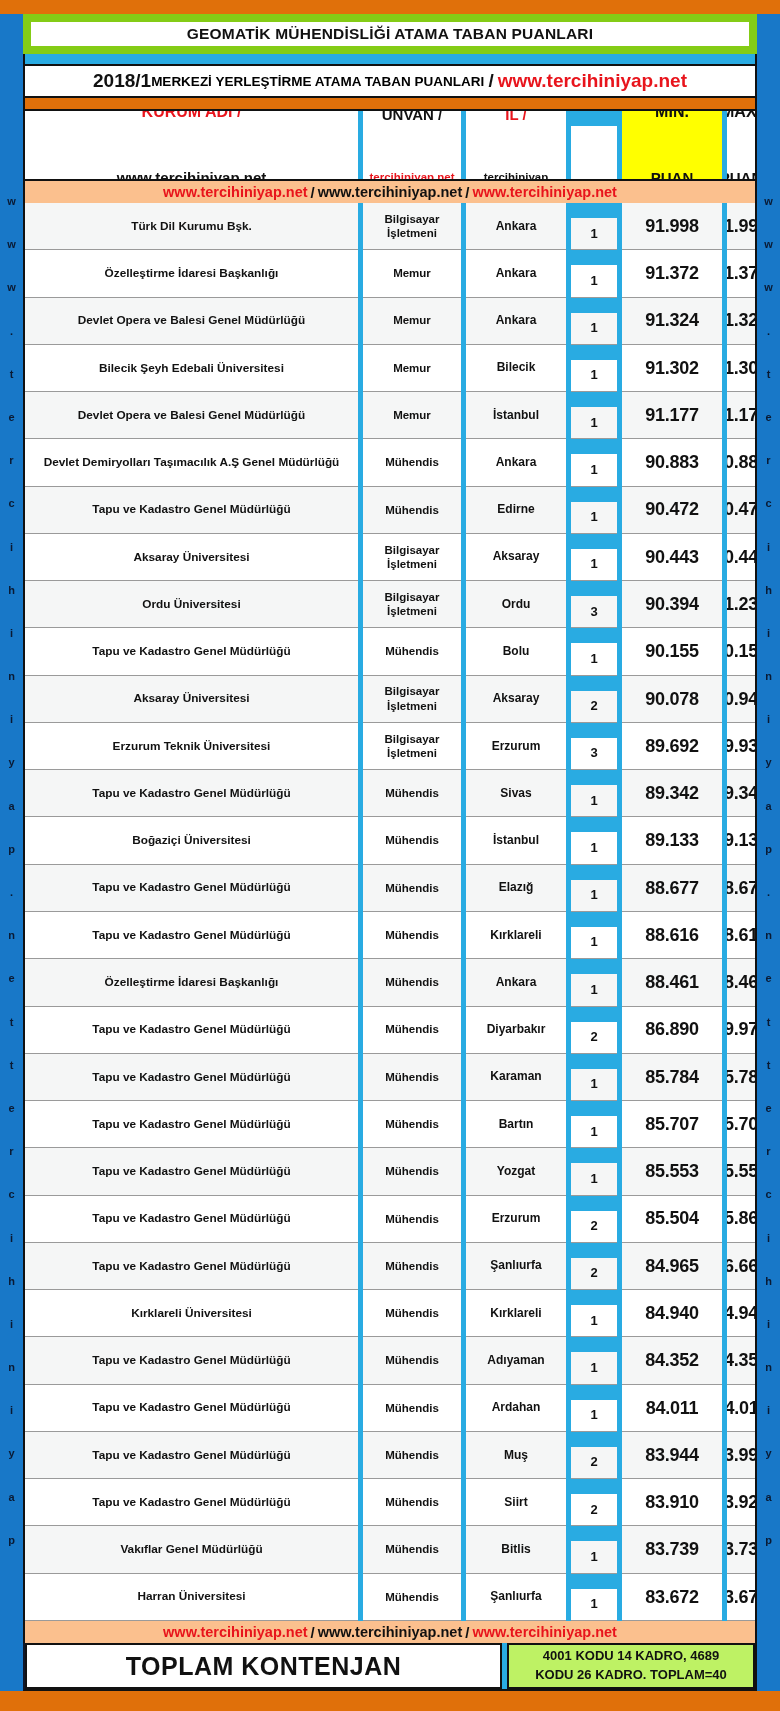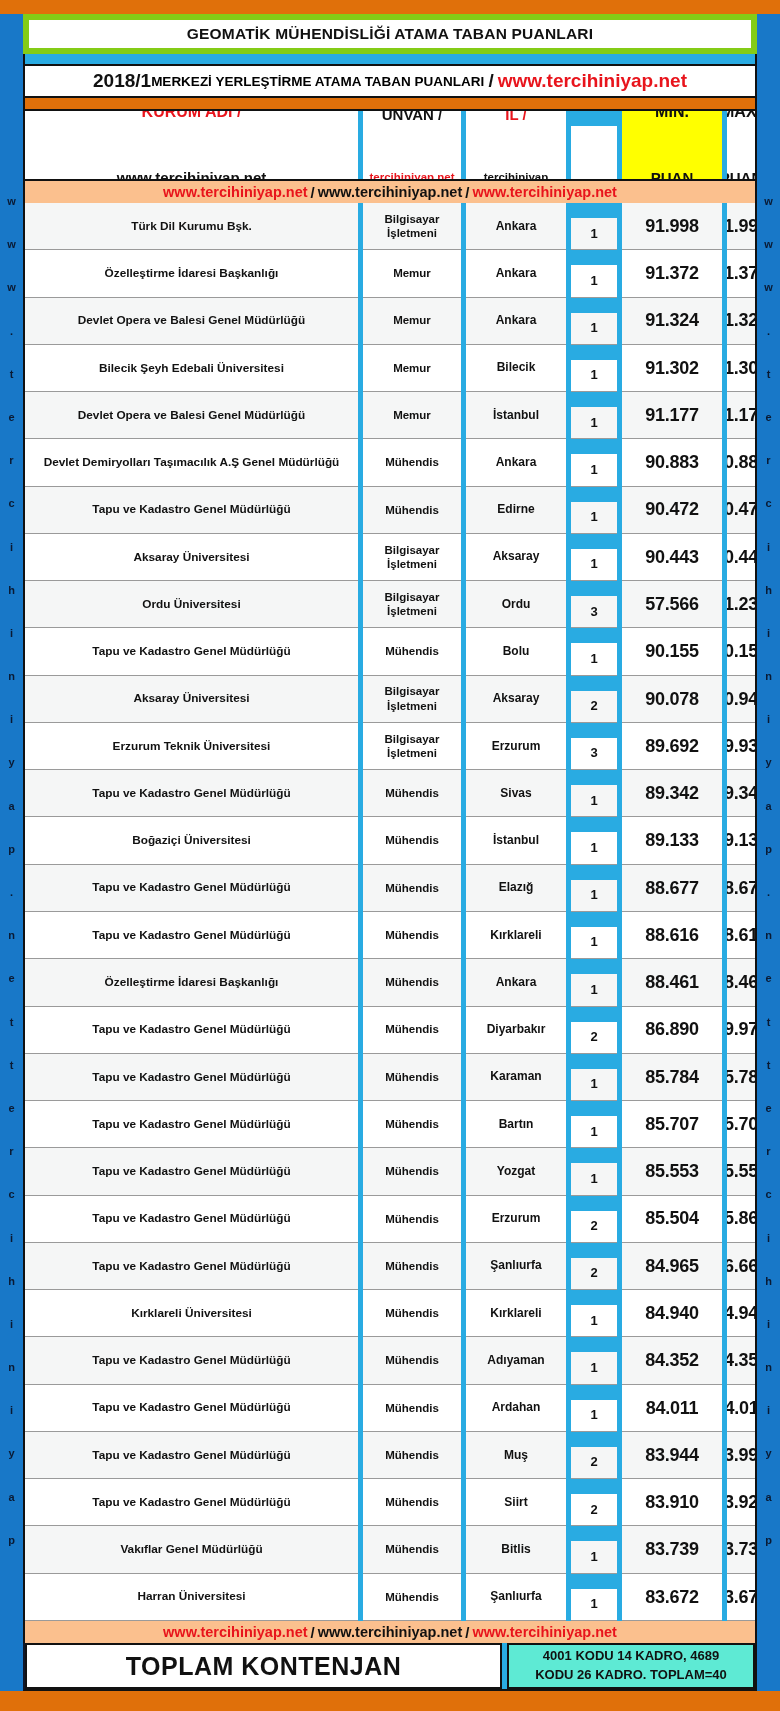"GEOMATİK MÜHENDİSLİĞİ ATAMA TABAN" .title-row { border: 6px solid #84cc16 -> 8px solid #84cc16 }
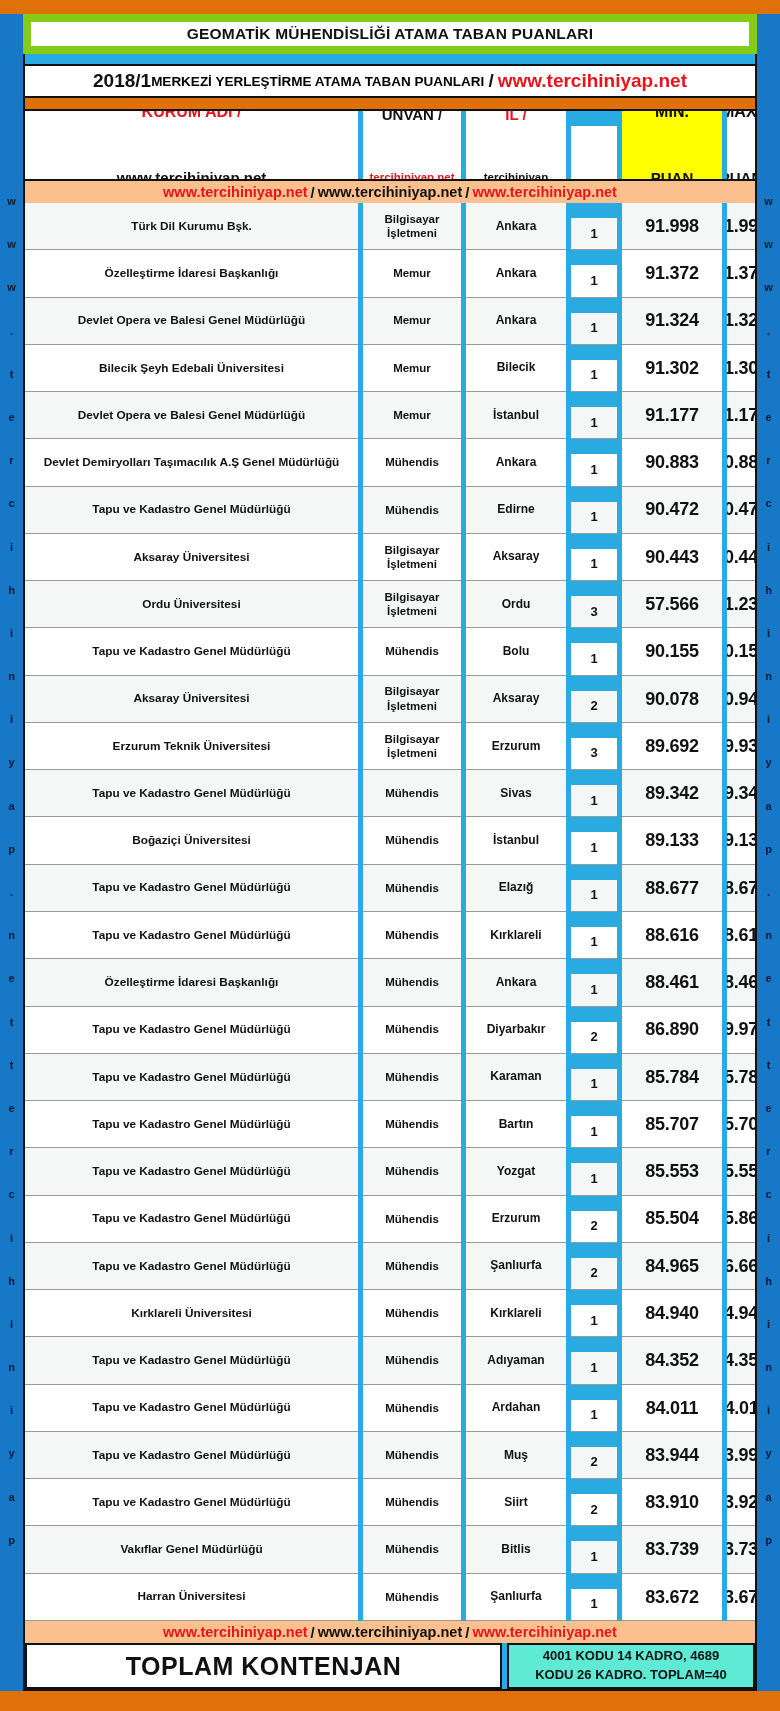"57.566" div.cell { text: 57.566 -> 90.394 }
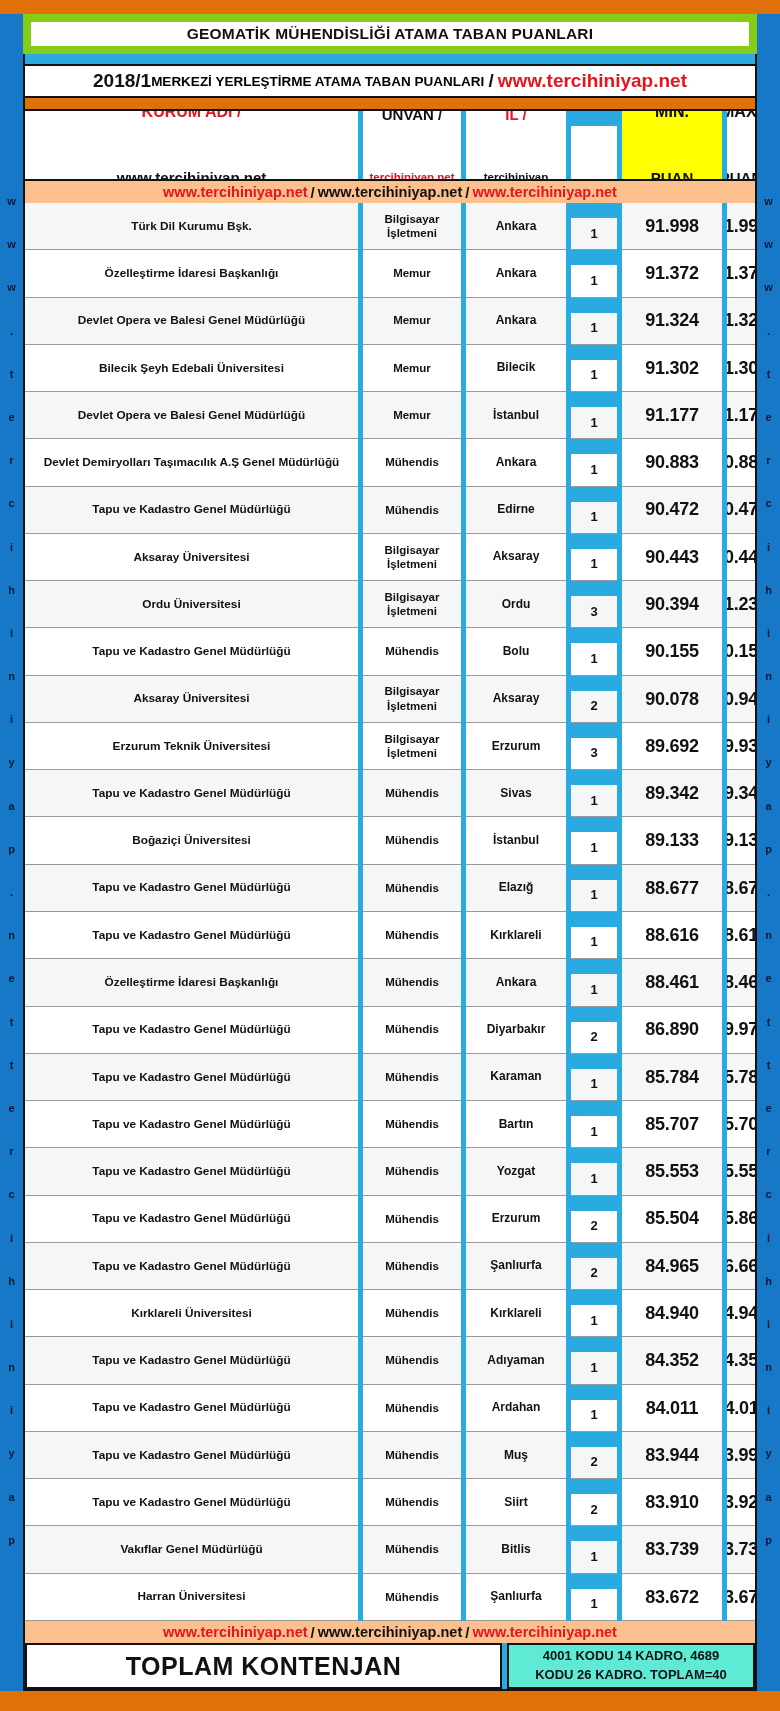"4001 KODU 14 KADRO, 4689" .foot-r { background: #5eead4 -> #bef264 }
